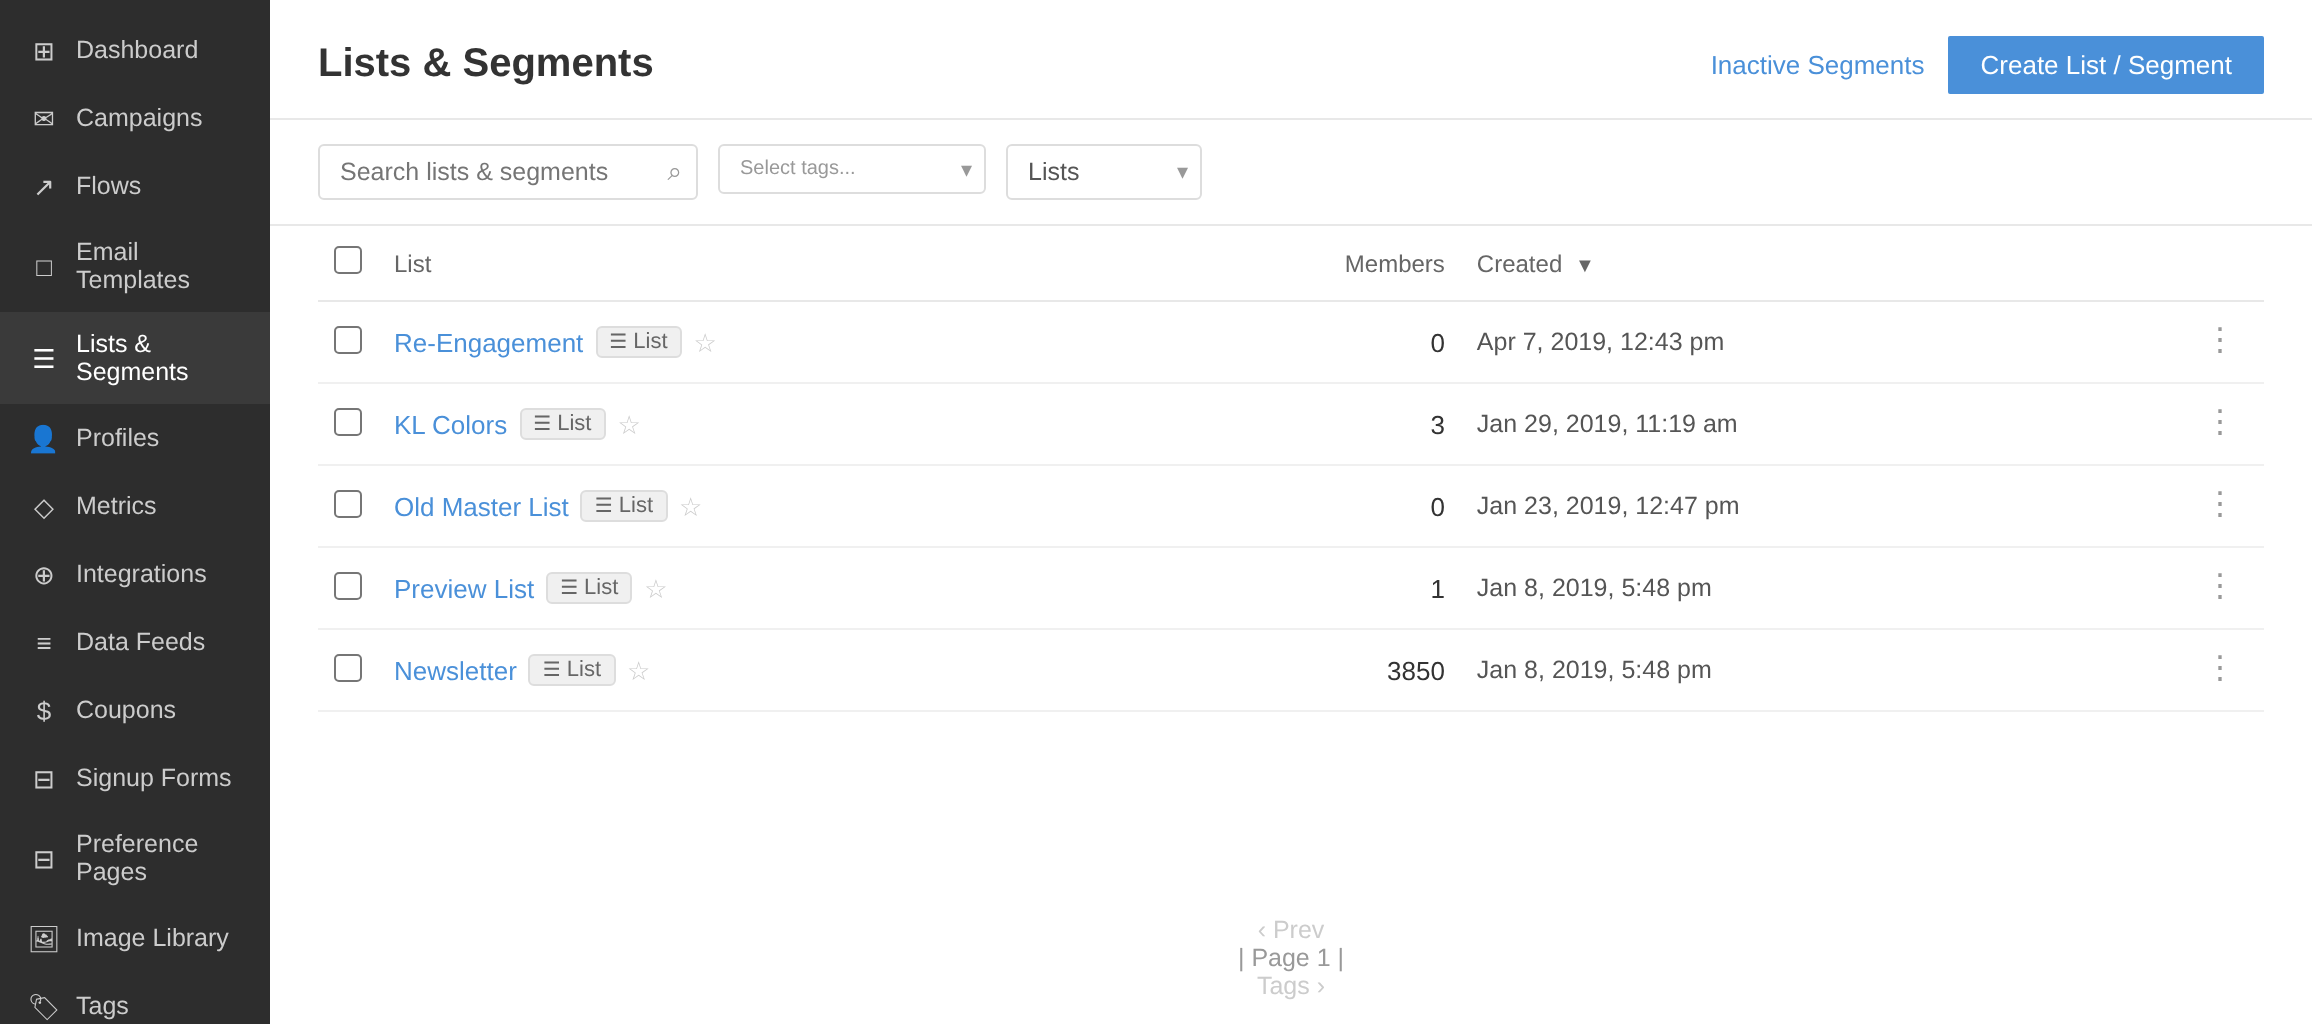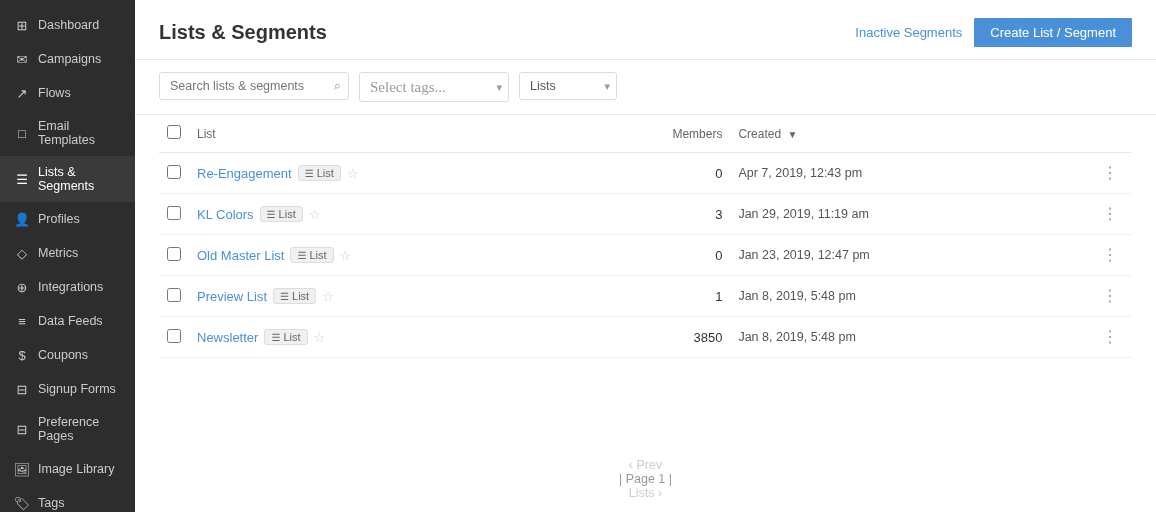"Select tags..." .select-tags { font-family: Liberation Serif, serif -> none; font-size: 15px -> 10px; width: 150px -> 134px }
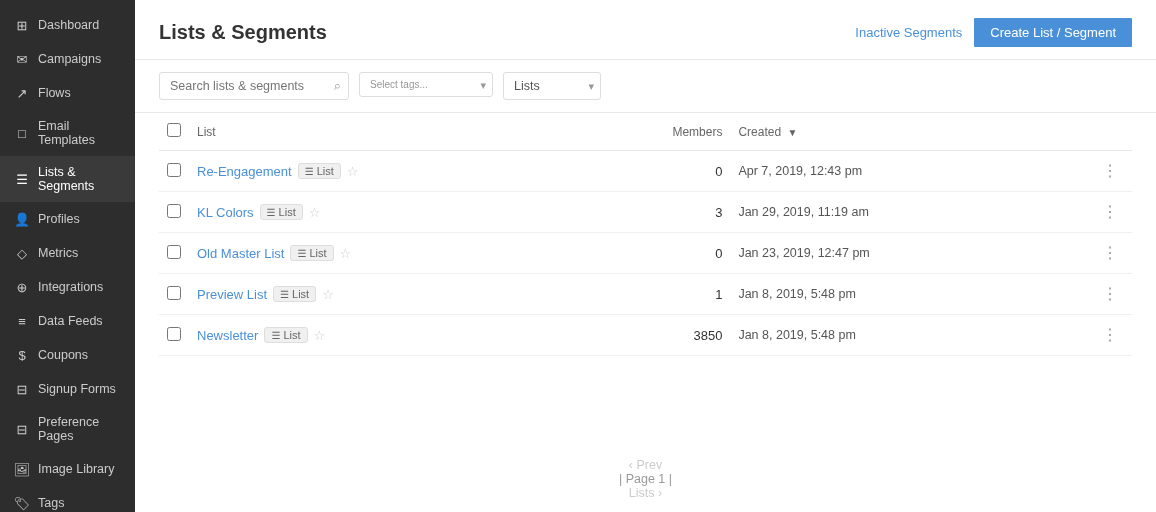"Lists ›" span.page-btn { text: Lists -> Tags }
